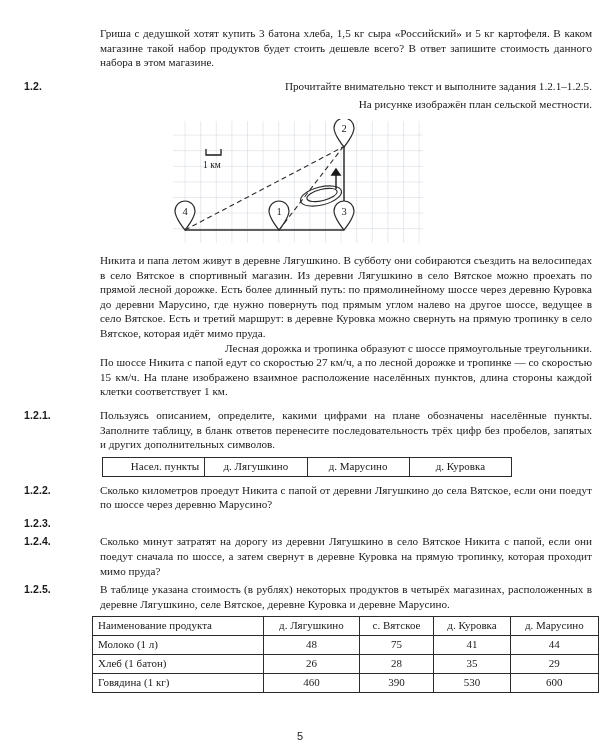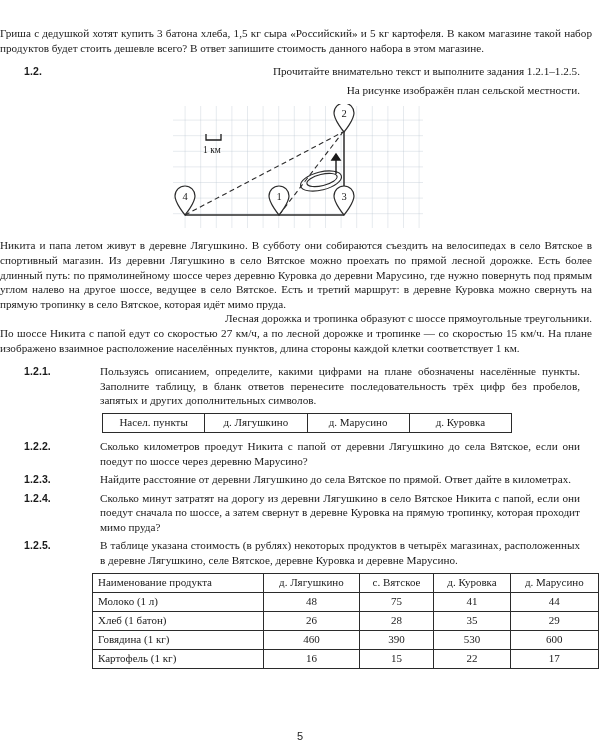"Гриша с дедушкой хотят купить" .lead { padding-left: none -> 100px }
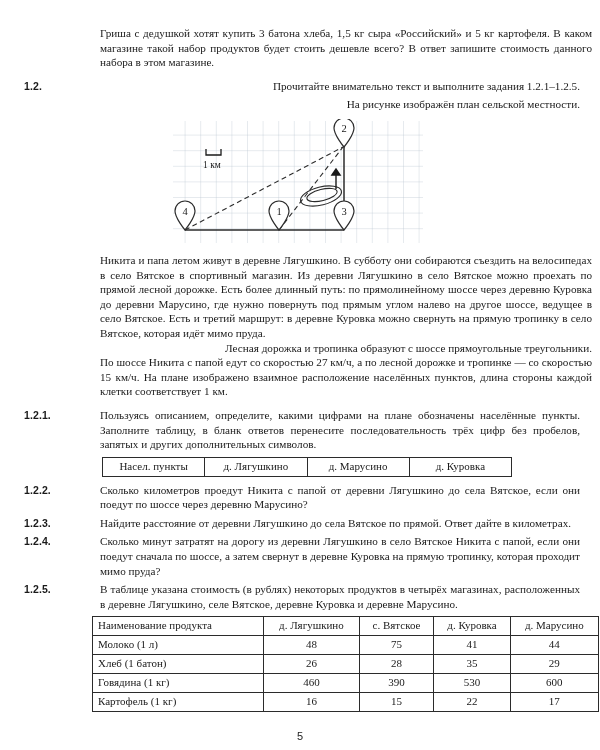"1.2." .task-row { padding-right: 20px -> 8px }
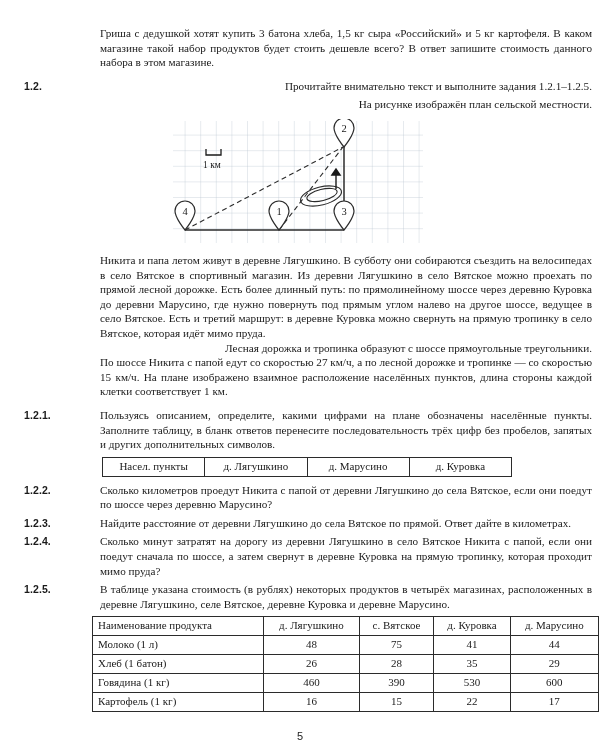"Насел. пункты" table.gtable .lft { text-align: center -> right }
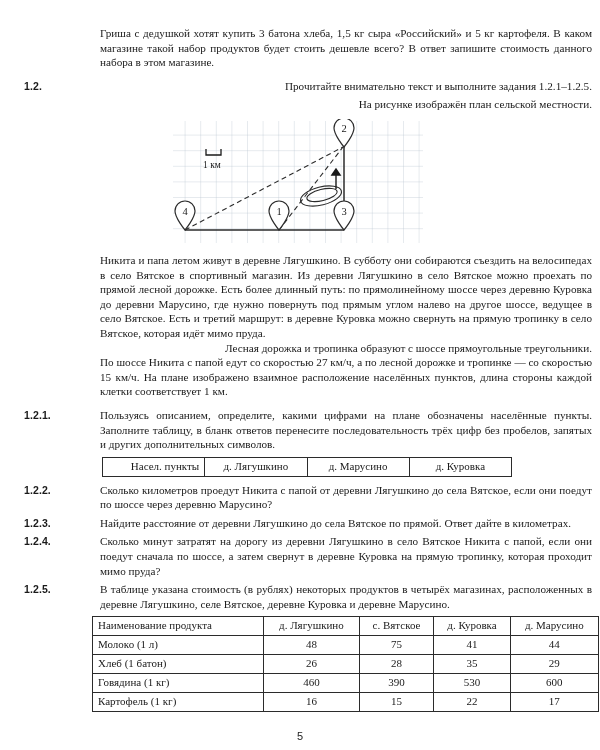"Найдите расстояние от деревни Лягушкино" div.task-body { html: <div> <p>Найдите расстояние от деревни Лягушкино до села Вятское по прямой. Ответ дайте в километрах.</p> </div> -> none }
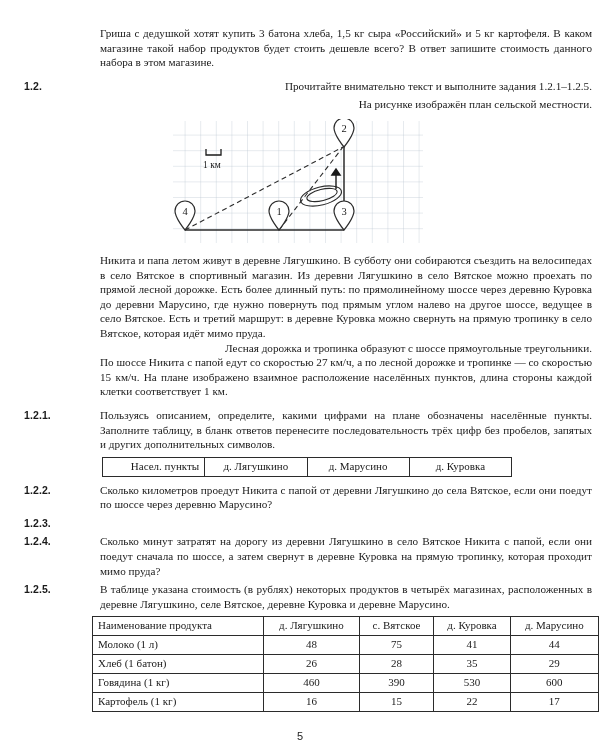"Картофель (1 кг)" tr { html: <tr> <td>Картофель (1 кг)</td> <td>16</td> <td>15</td> <td>22</td> <td>17</td> </tr> -> none }
